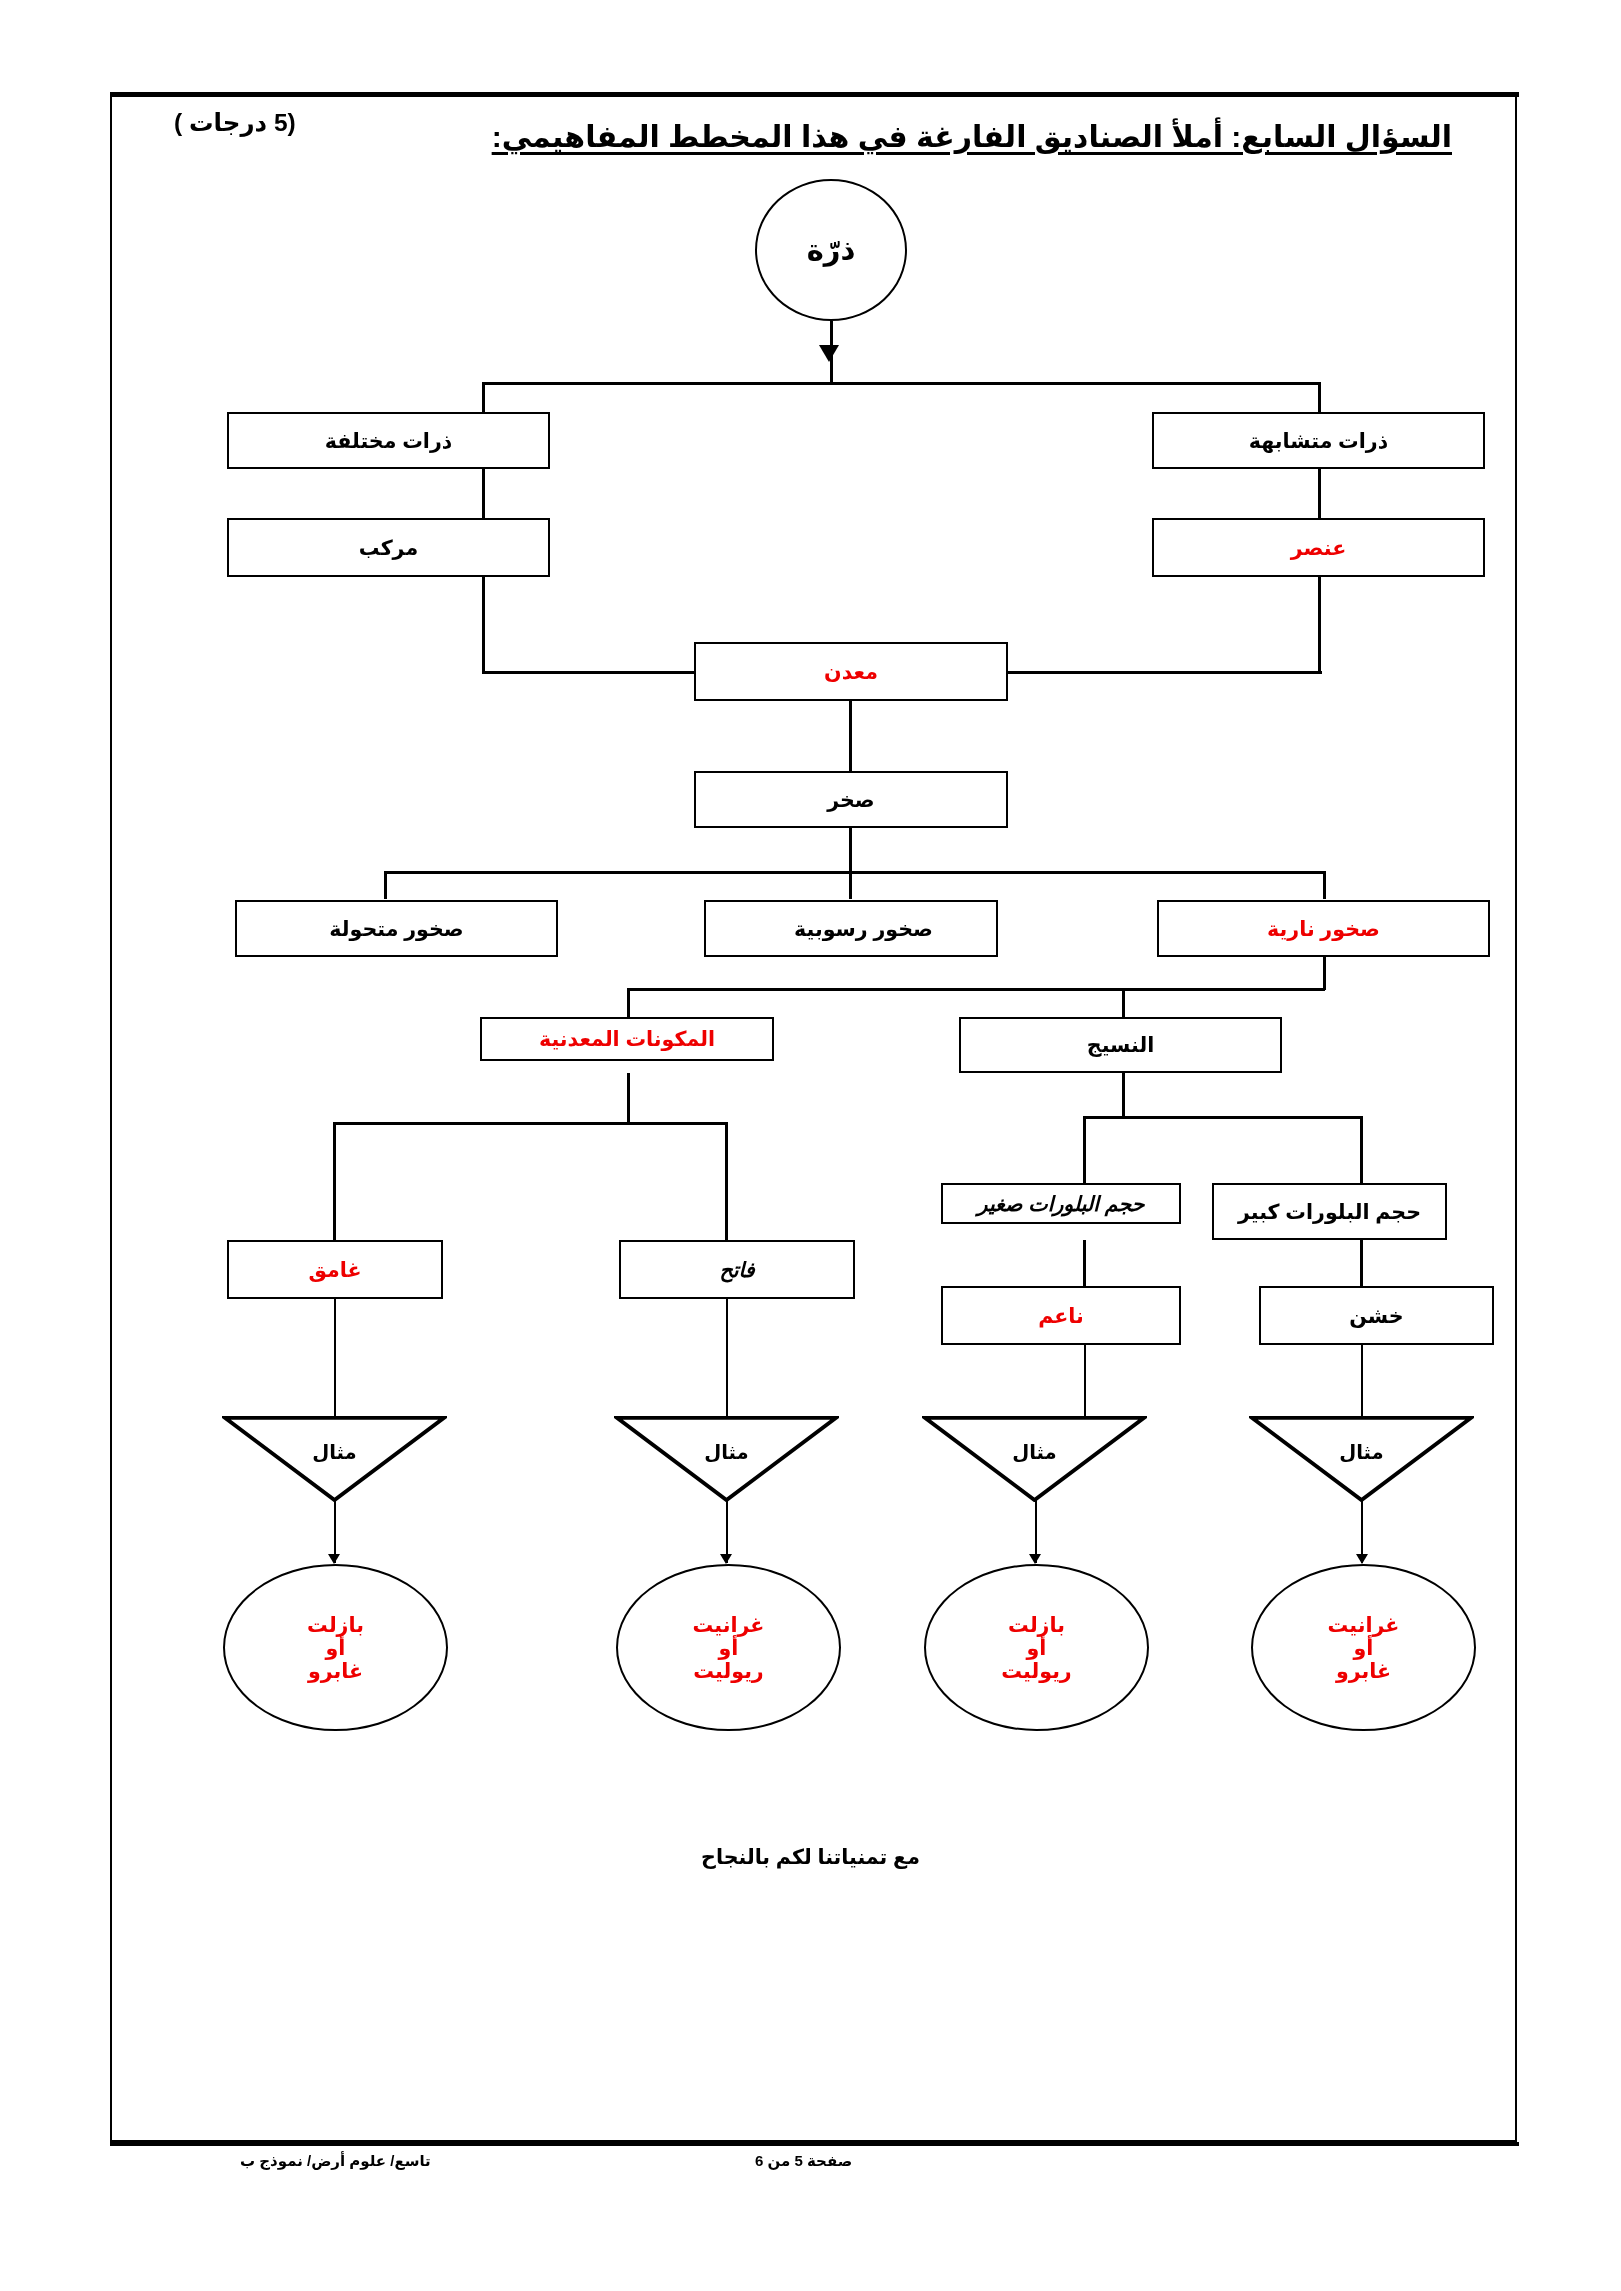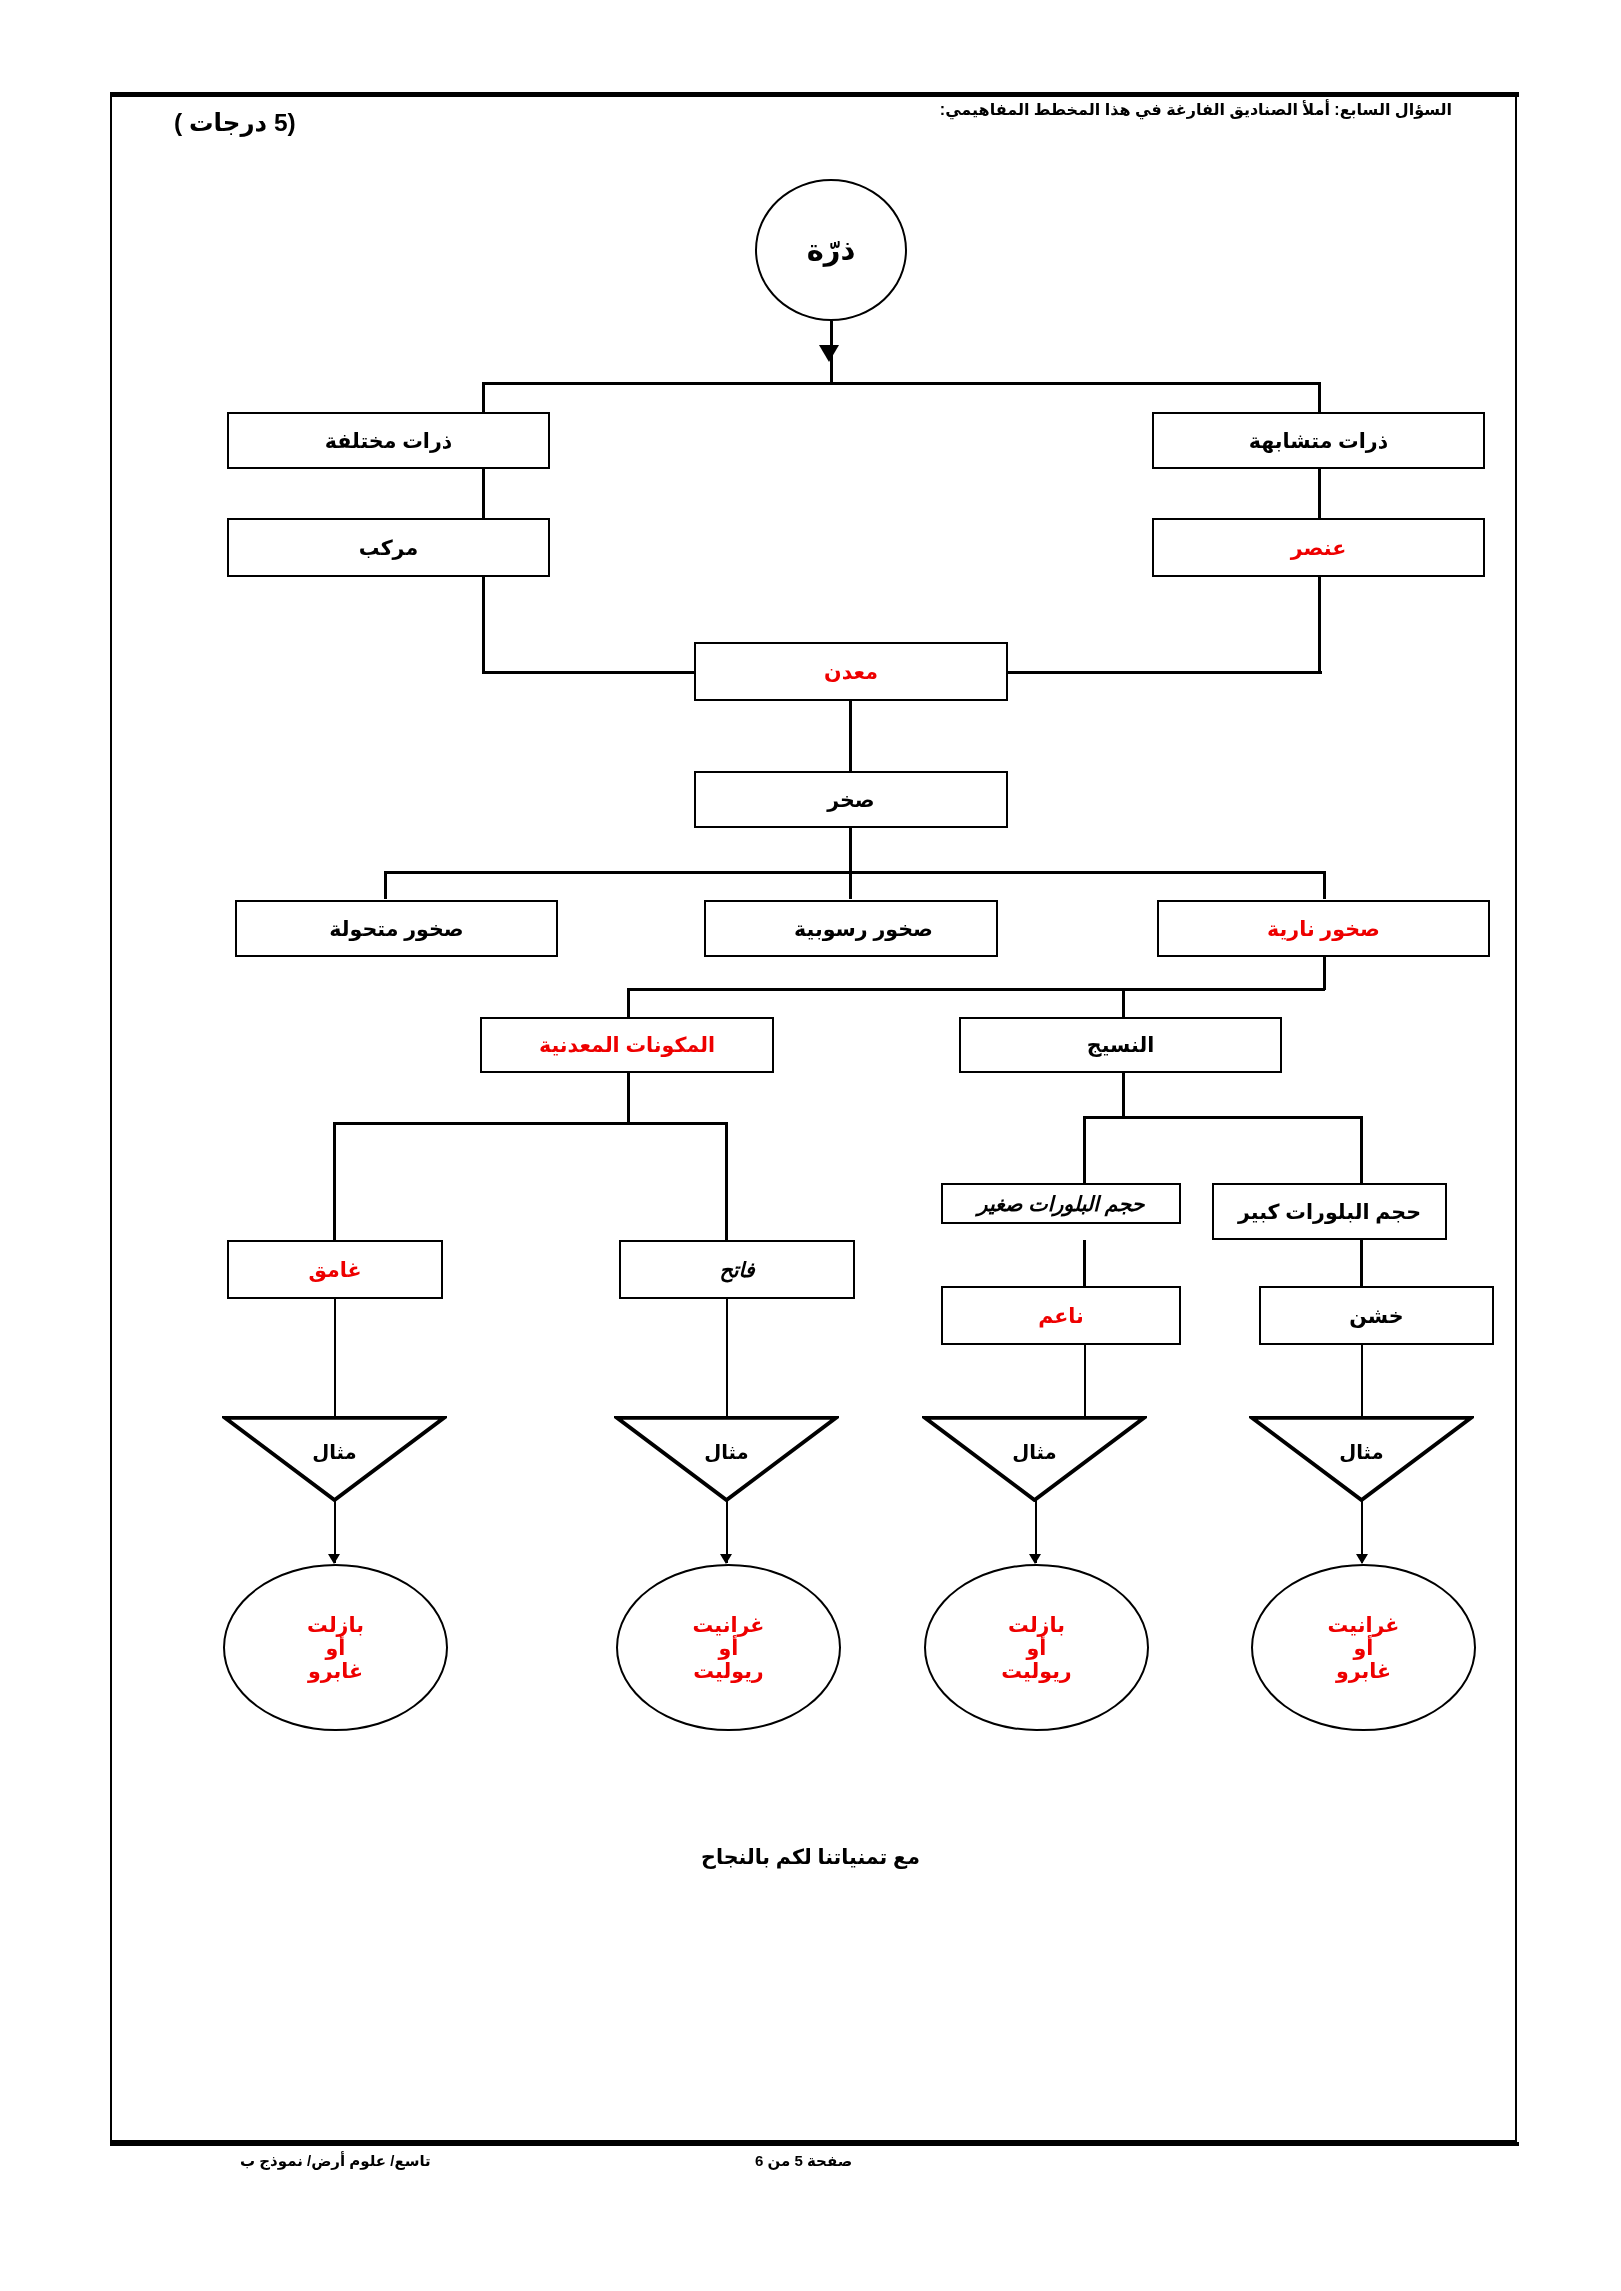"السؤال السابع: أملأ الصناديق الفارغة" #hdr-question { font-size: 16px -> 30px; text-decoration: none -> underline; top: 102px -> 122px }
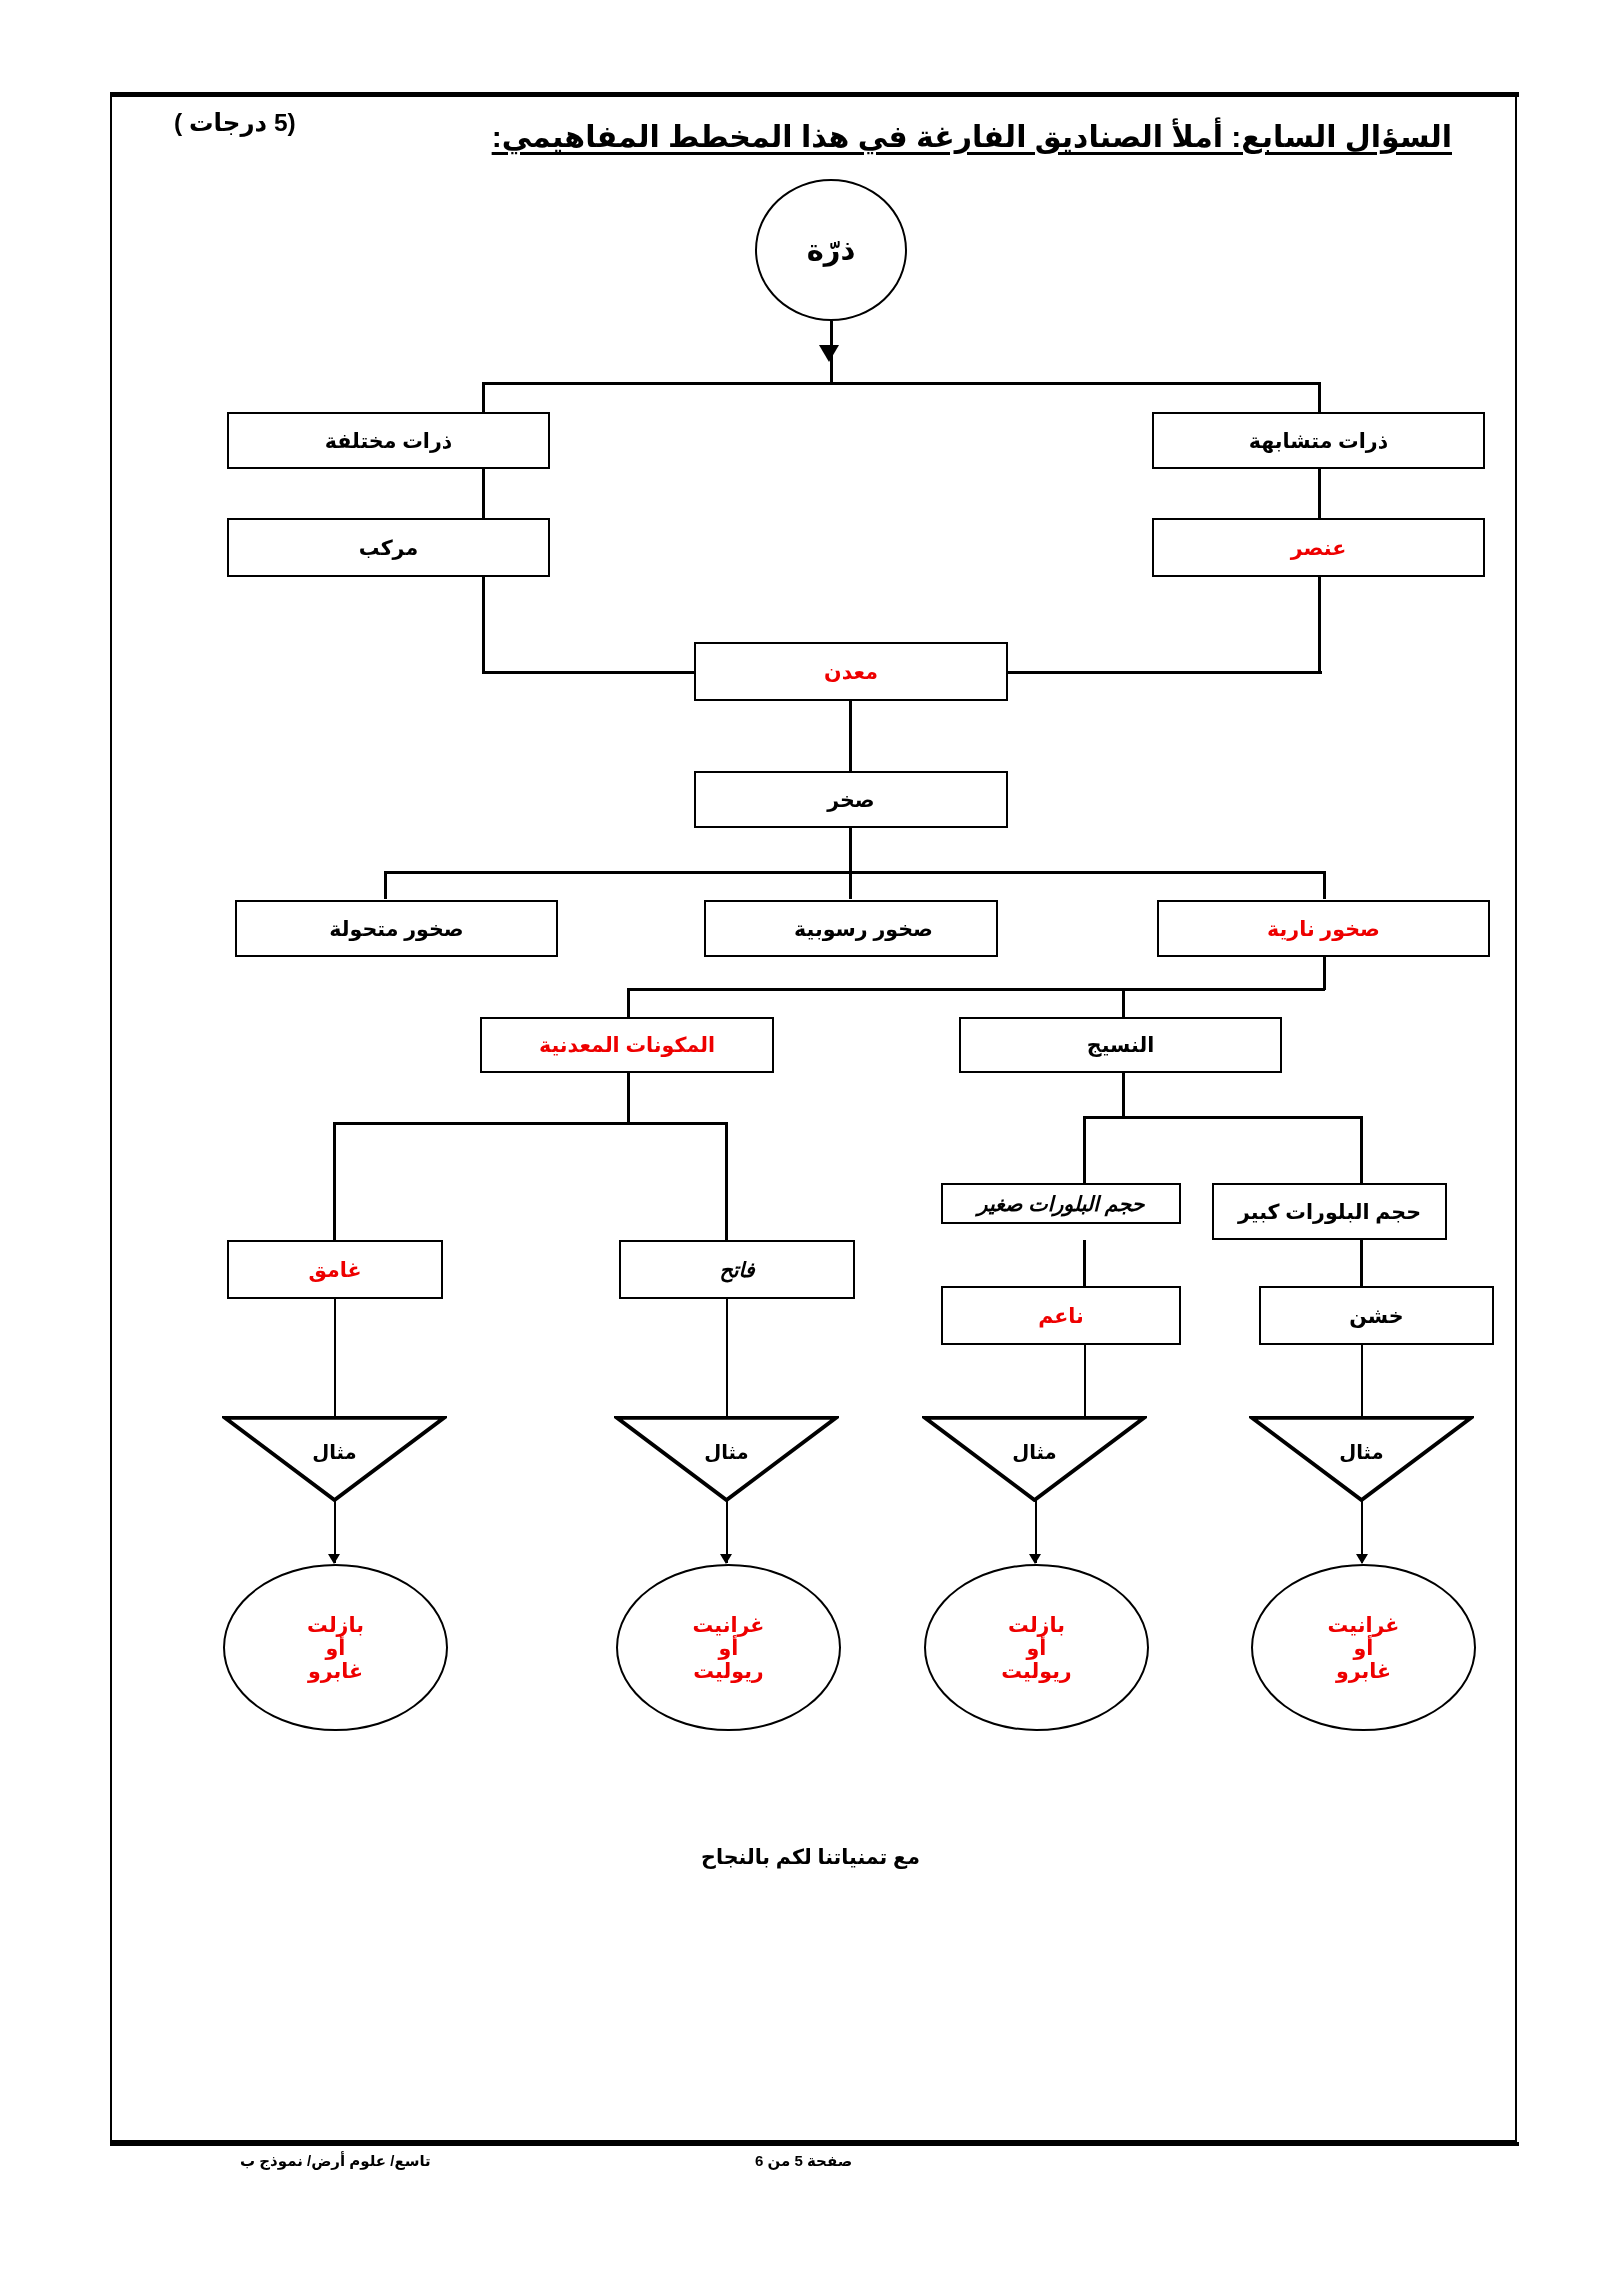"المكونات المعدنية" div.node { height: 56px -> 44px }
